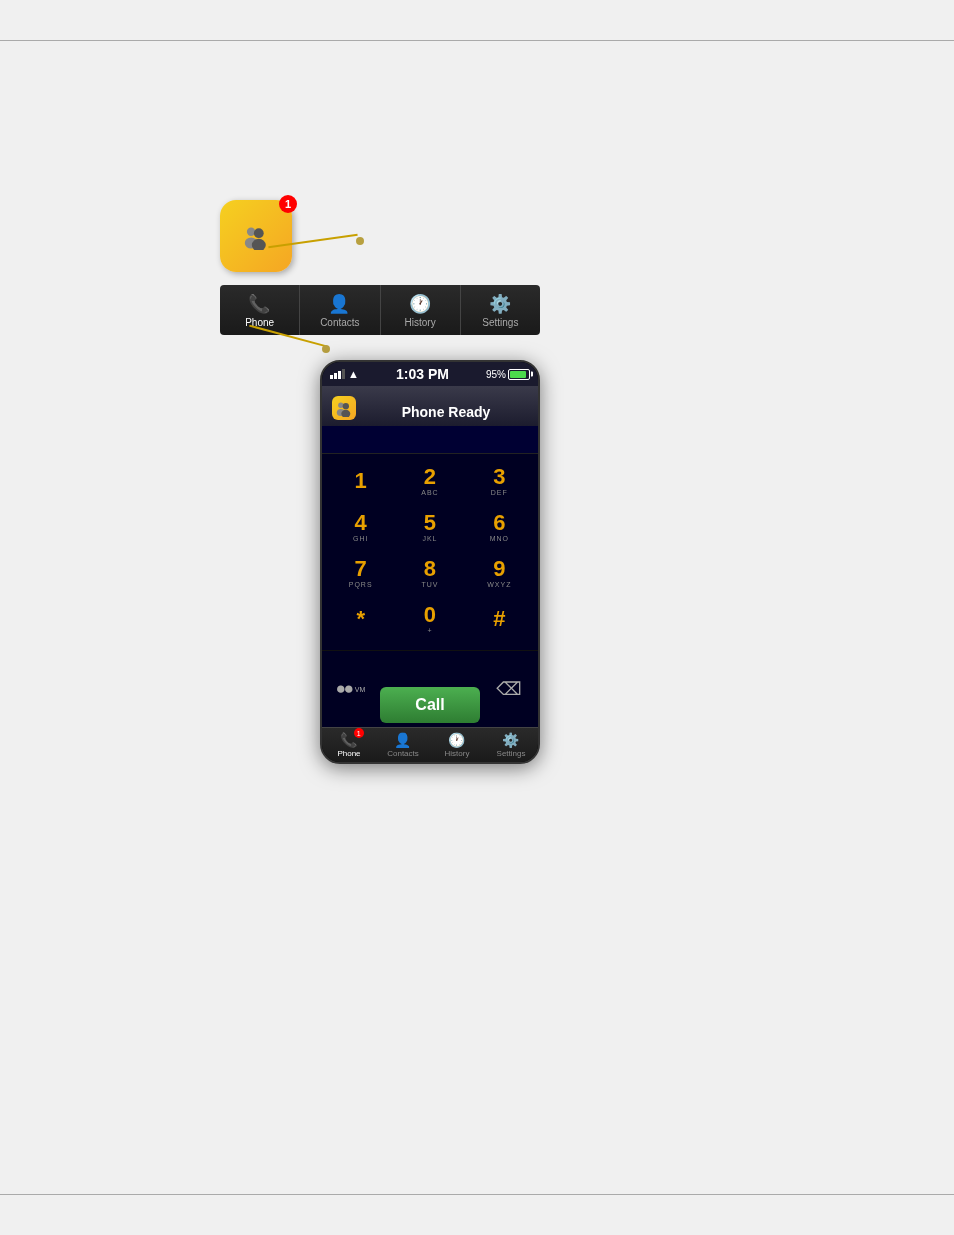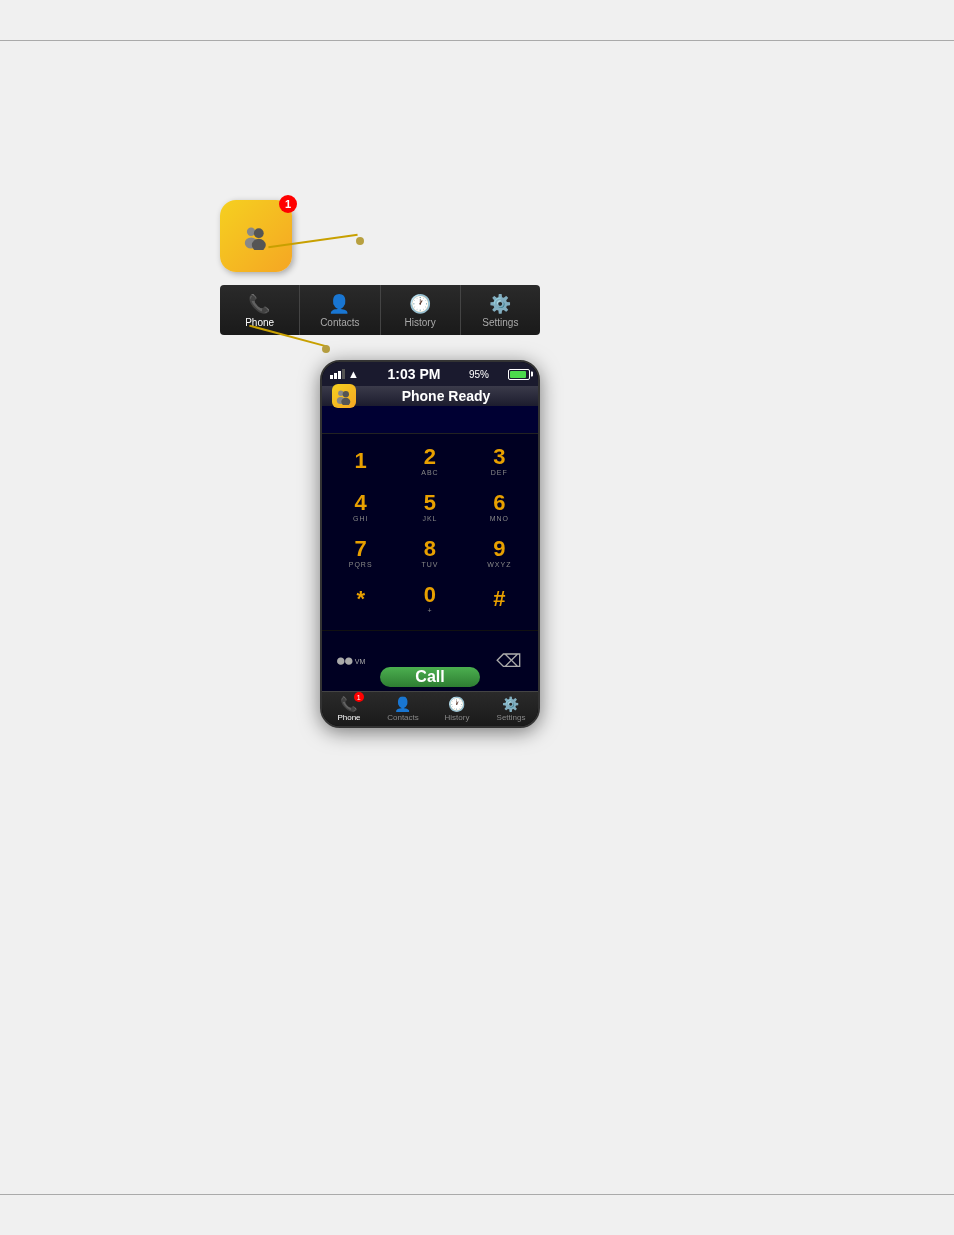"95%" .status-battery { gap: 19px -> 2px }
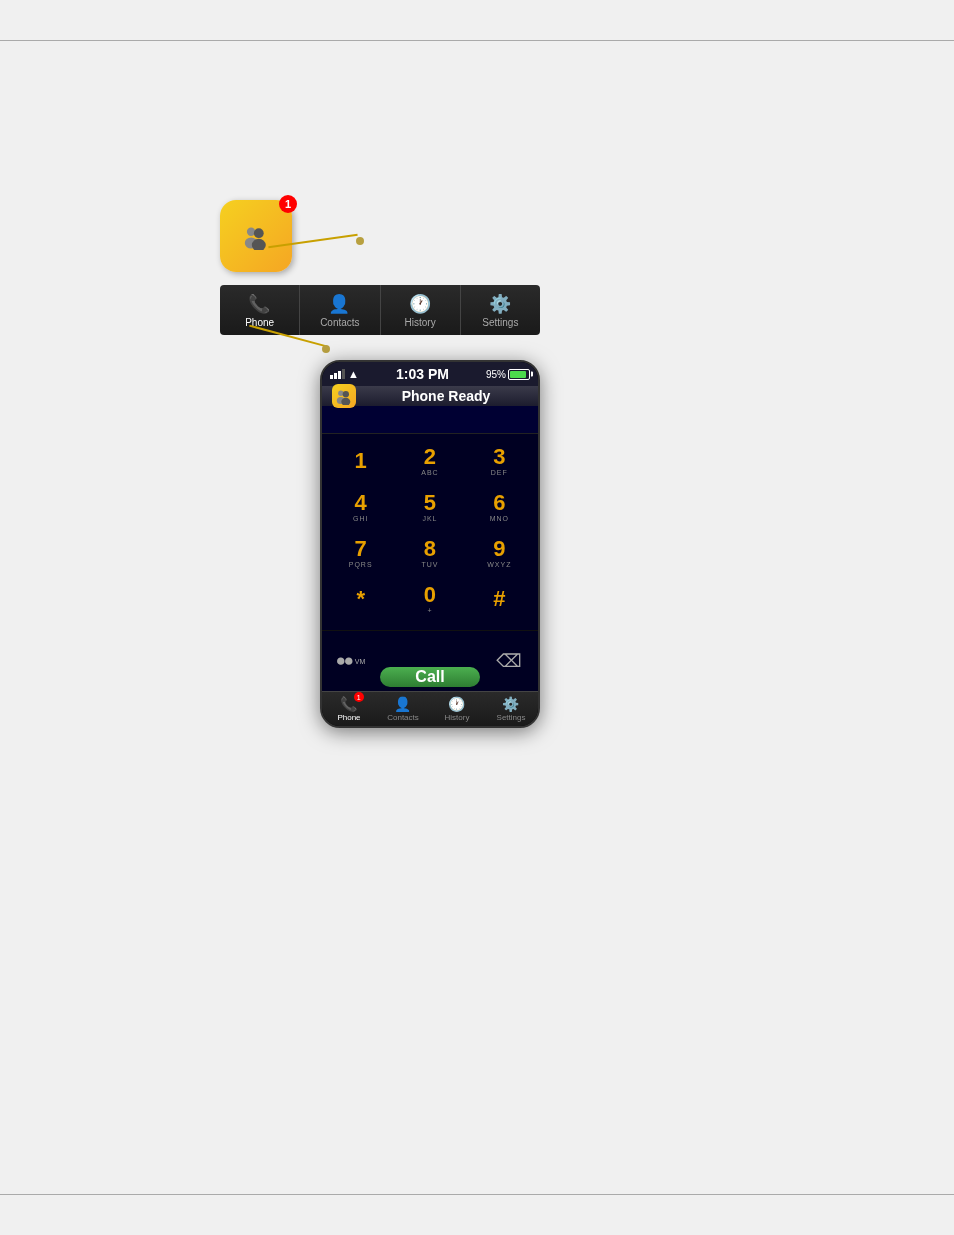"Phone Ready" .nav-bar { align-items: center -> flex-end; height: 20px -> 40px }
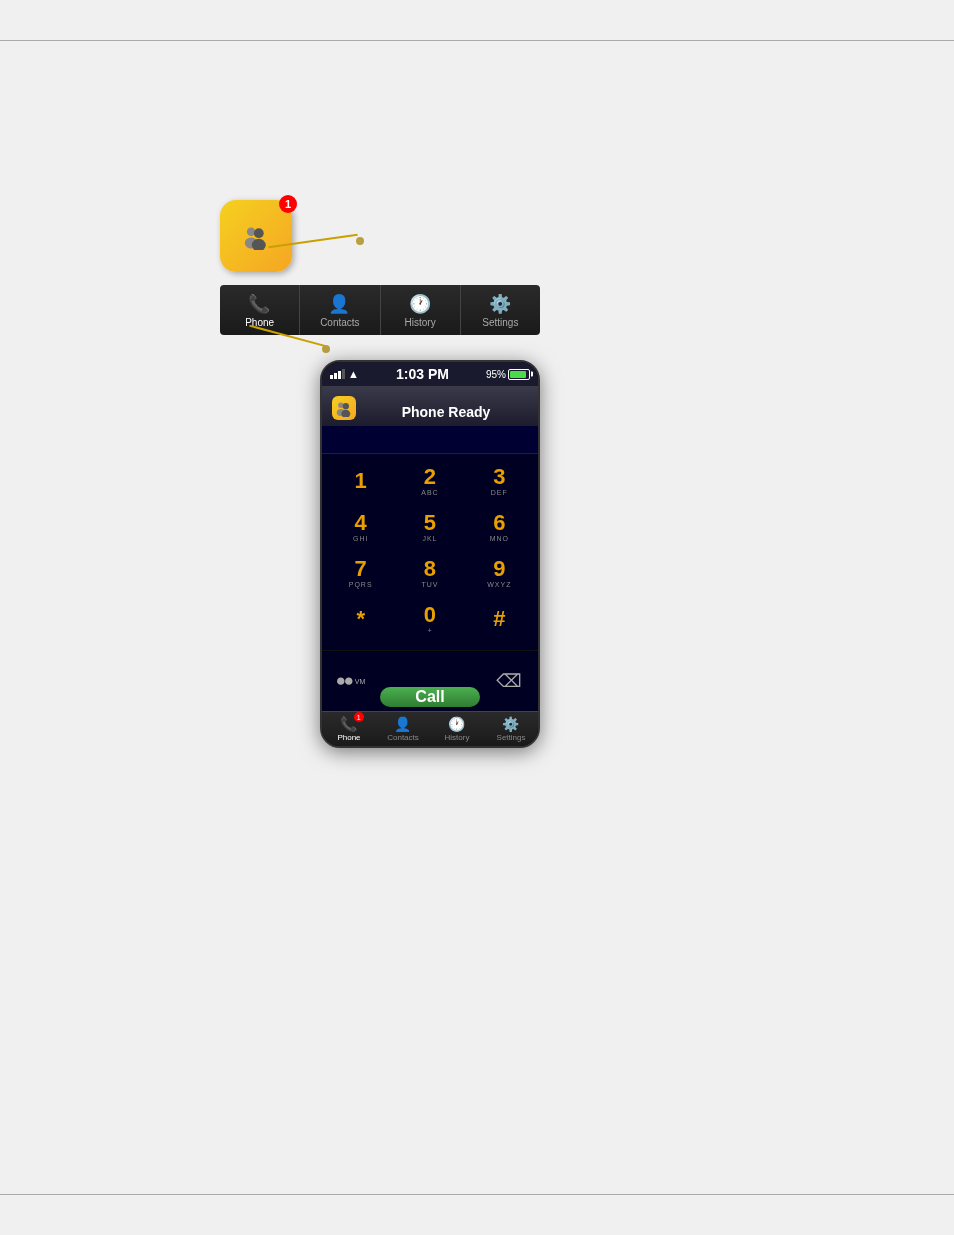"Call" .call-btn { border-radius: 12px -> 6px; height: 20px -> 36px }
